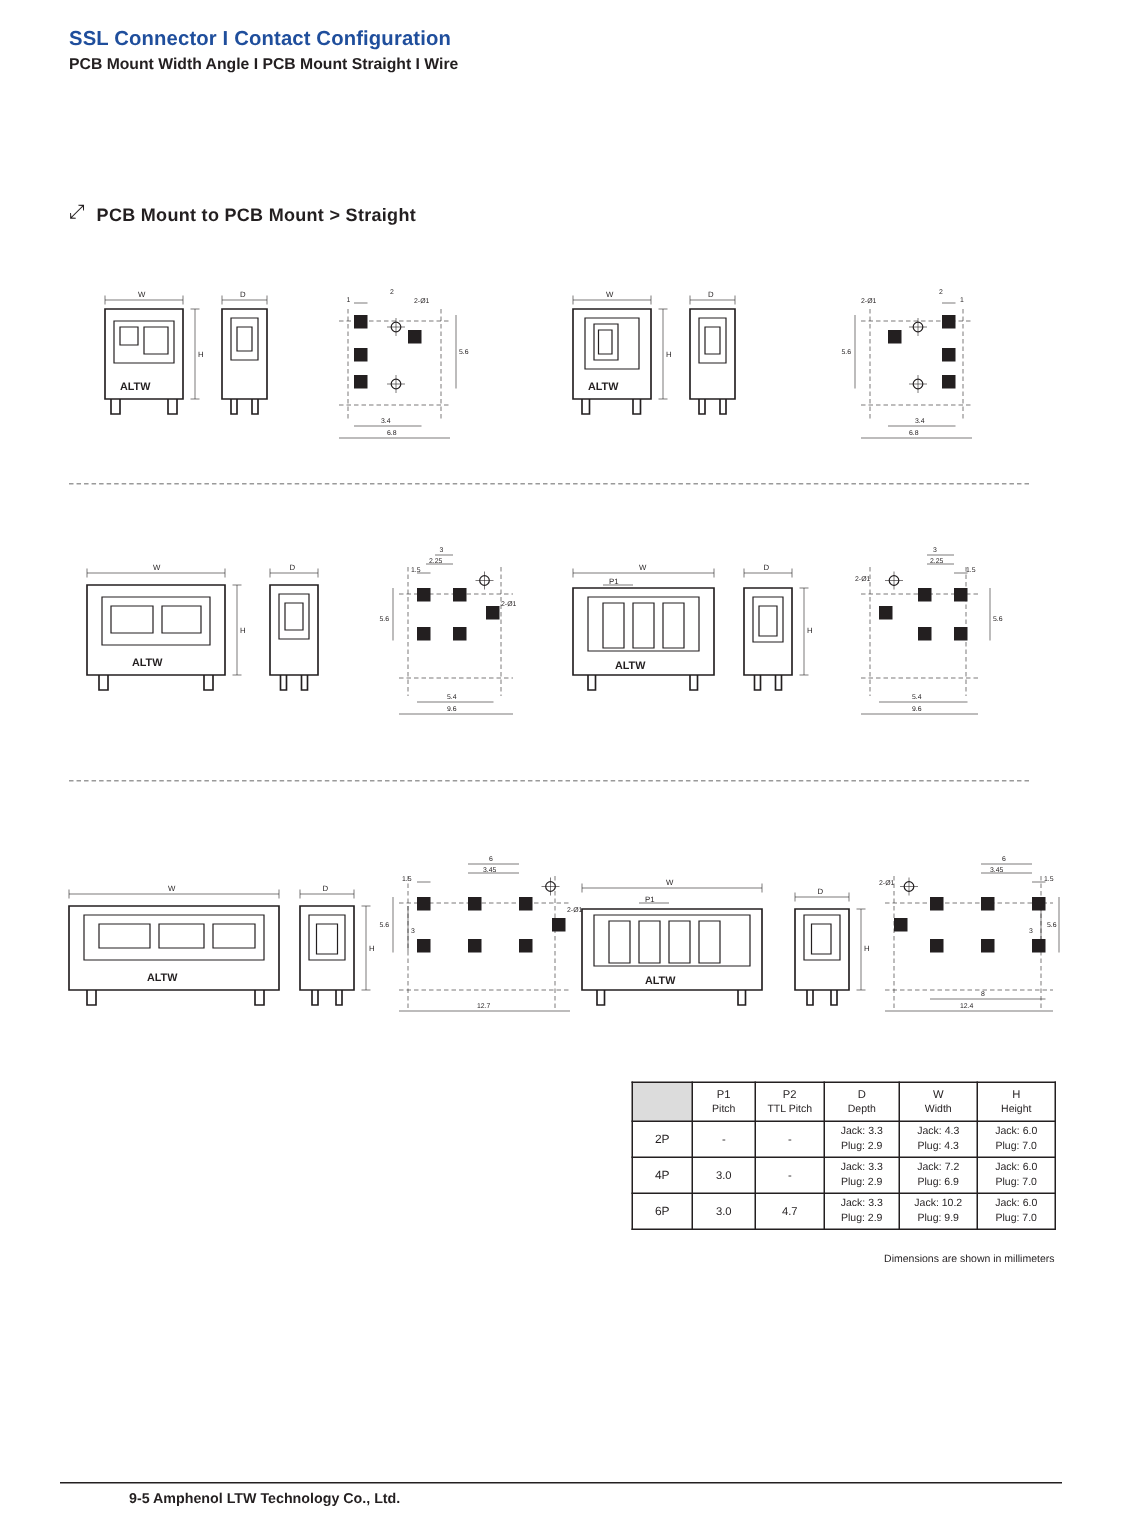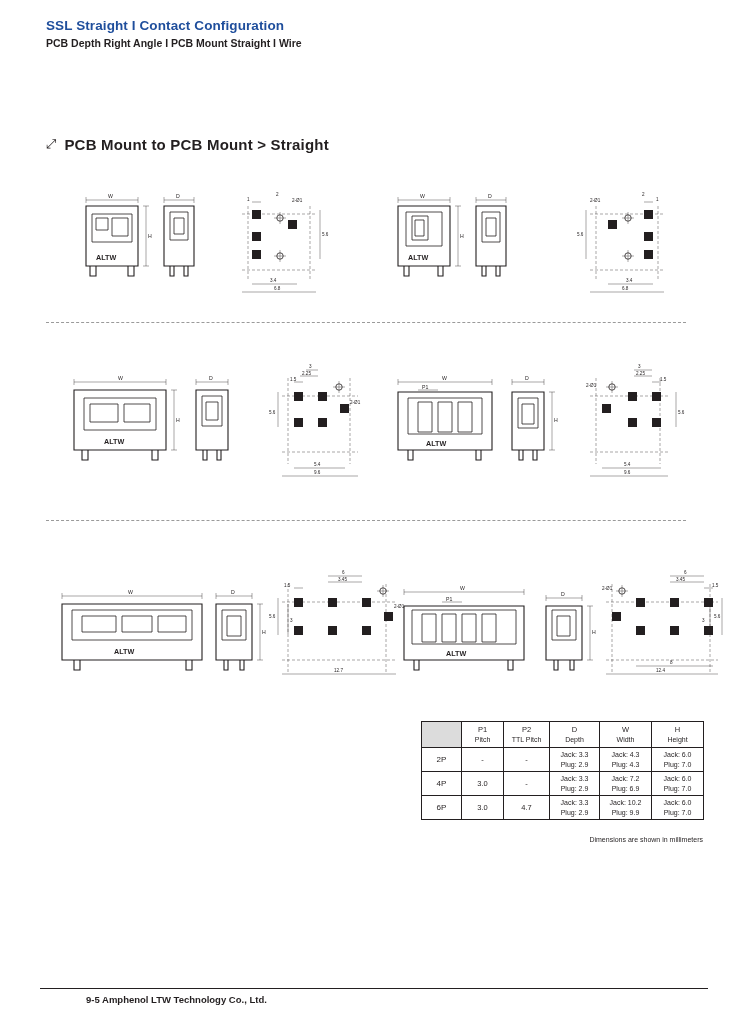"SSL Straight I Contact Configuration" div.title1 { text: Straight -> Connector }
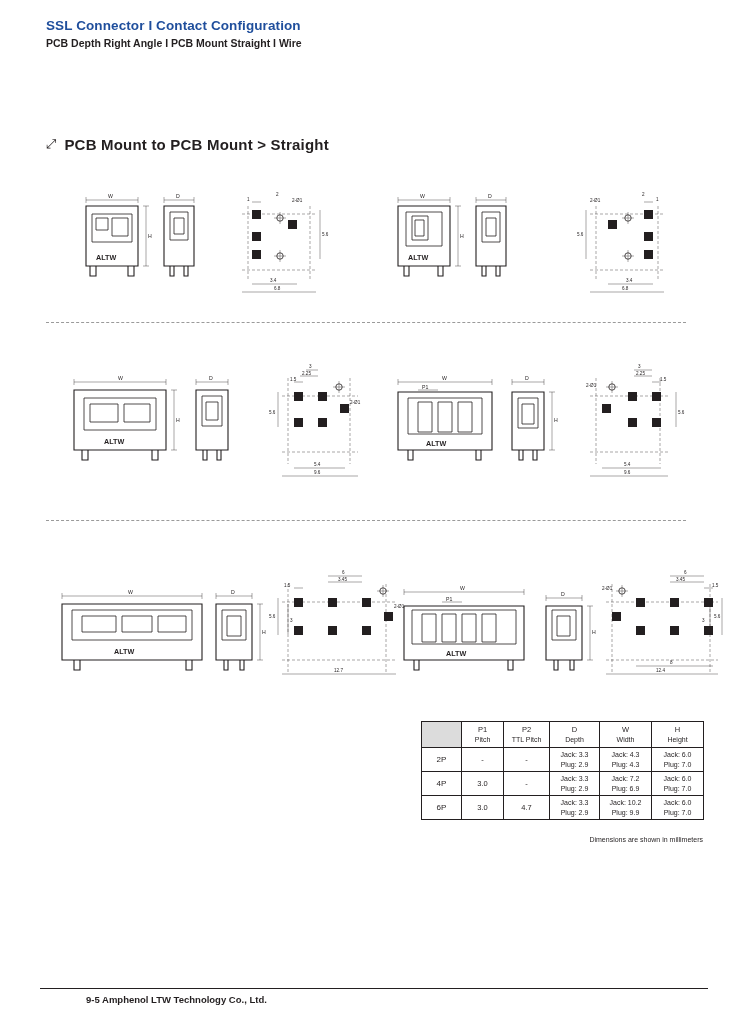"PCB Depth Right Angle I" div.title2 { text: Depth Right -> Mount Width }
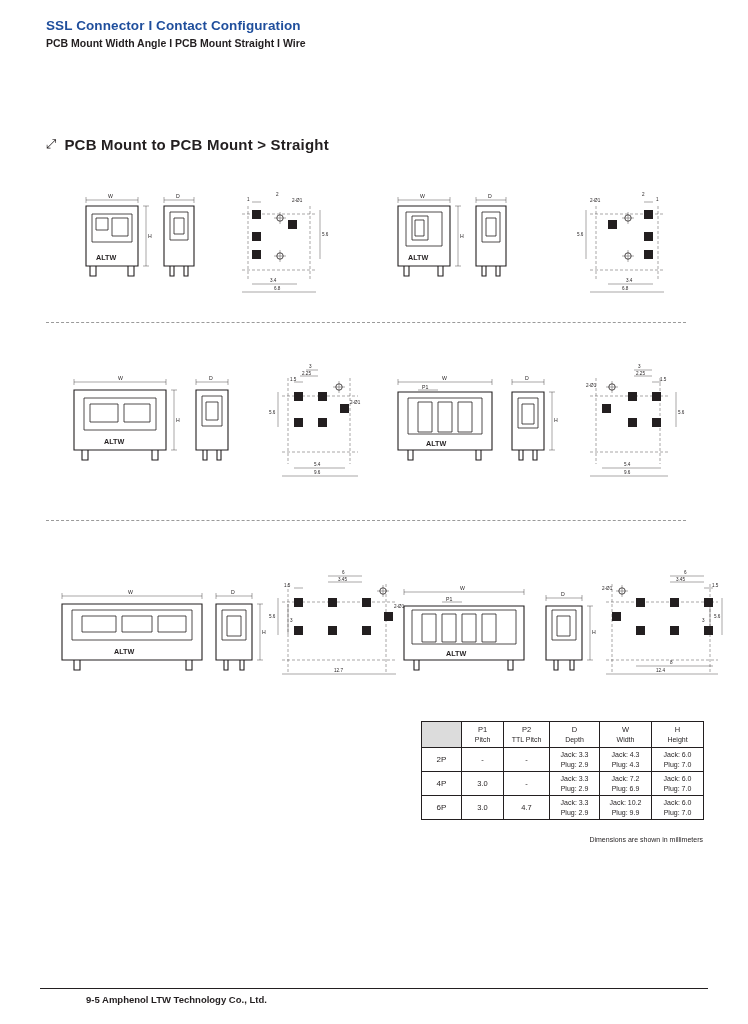"PCB Mount to PCB Mount" .section-head .text { font-size: 15px -> 12px }
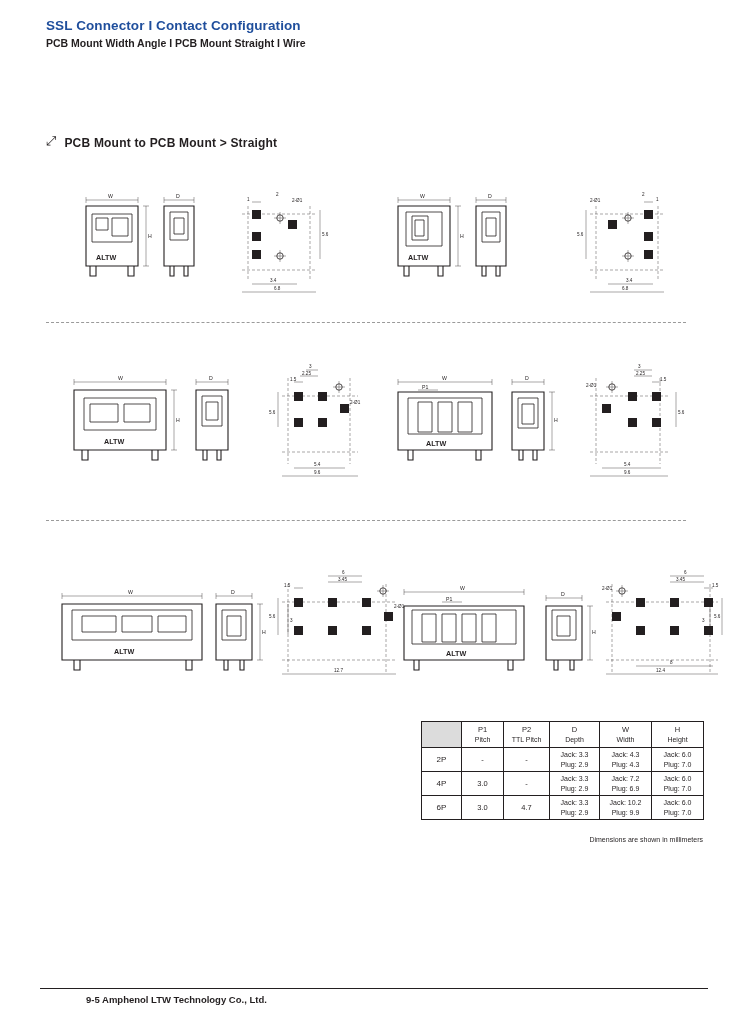"ALTW" .row { left: 56px -> 40px }
